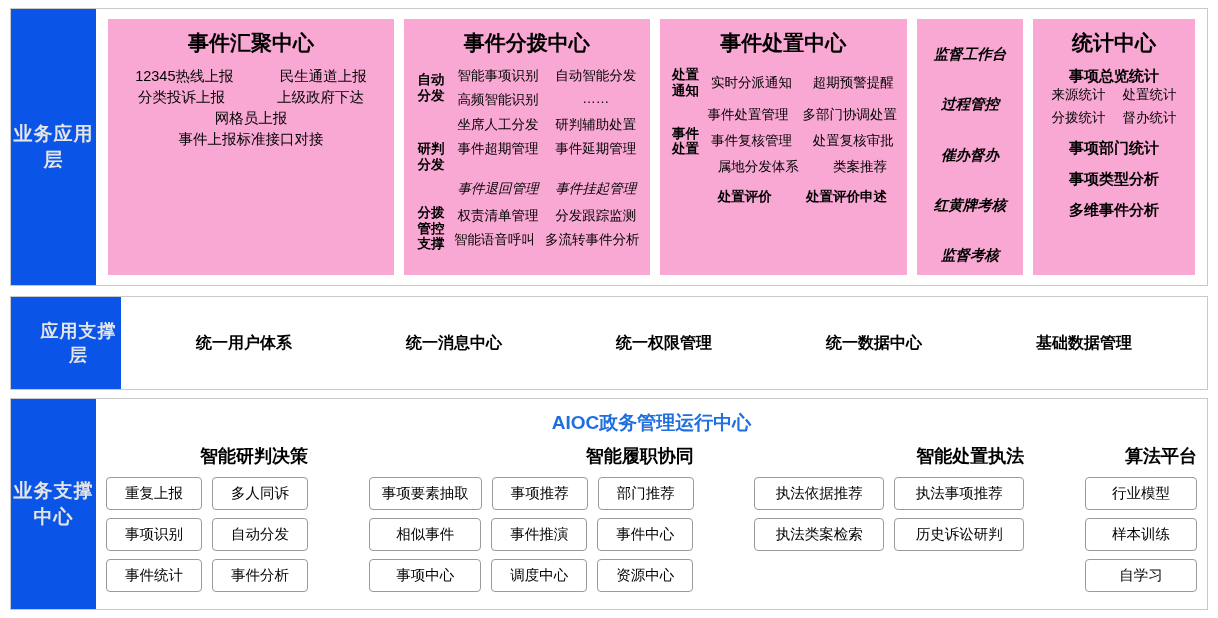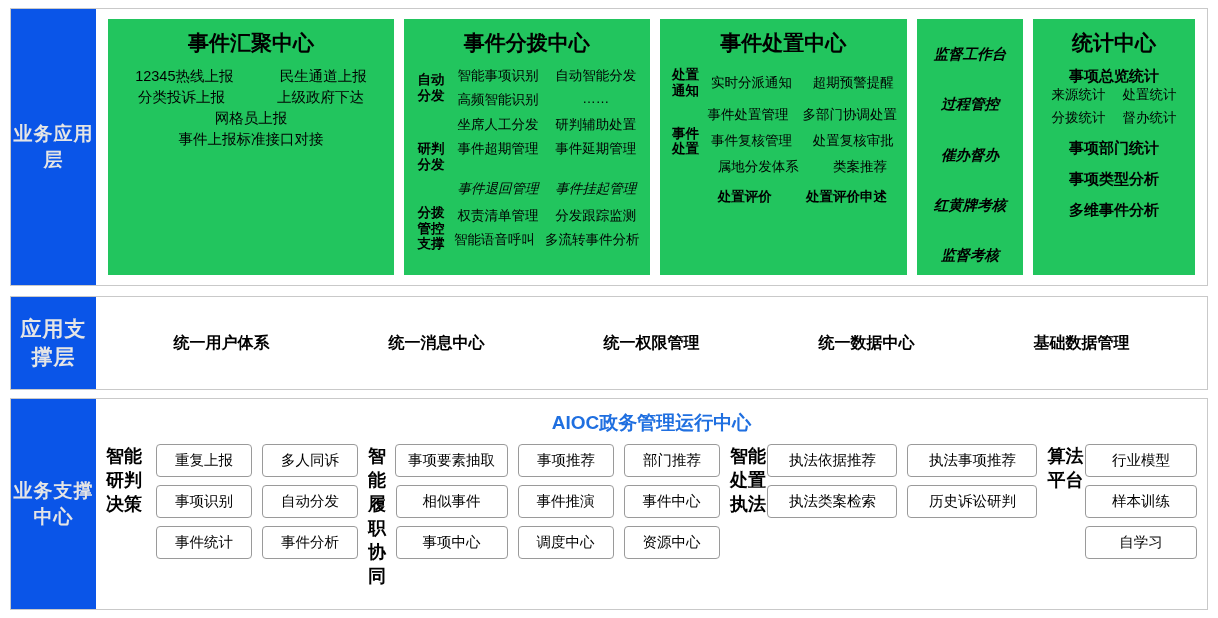"事件汇聚中心" .card { background: #22c55e -> #f9a8d4 }
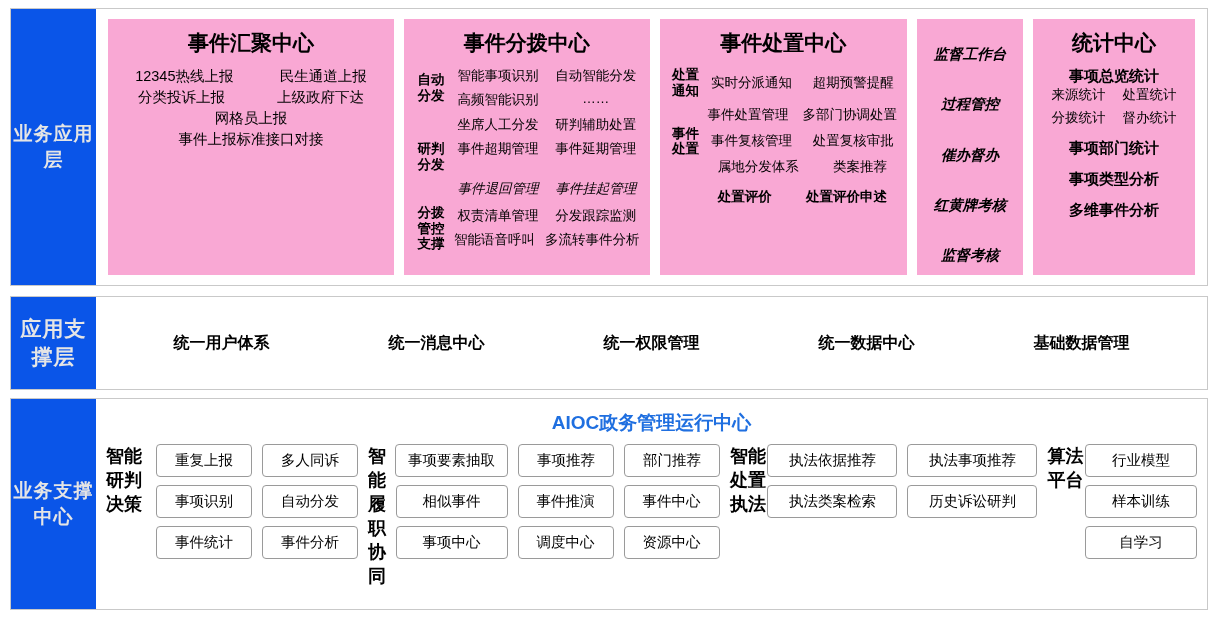"应用支撑层" #band2 .band-label { font-size: 21px -> 18px; padding-left: none -> 25px }
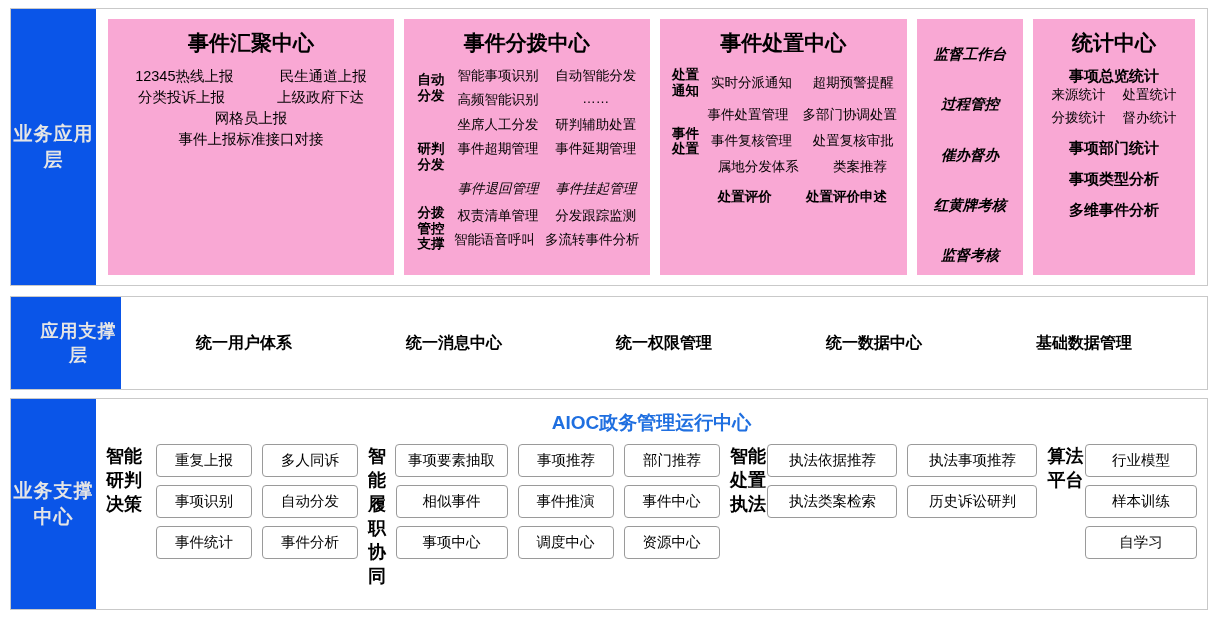"智能研判决策" .group { align-items: flex-start -> flex-end; flex-direction: row -> column }
